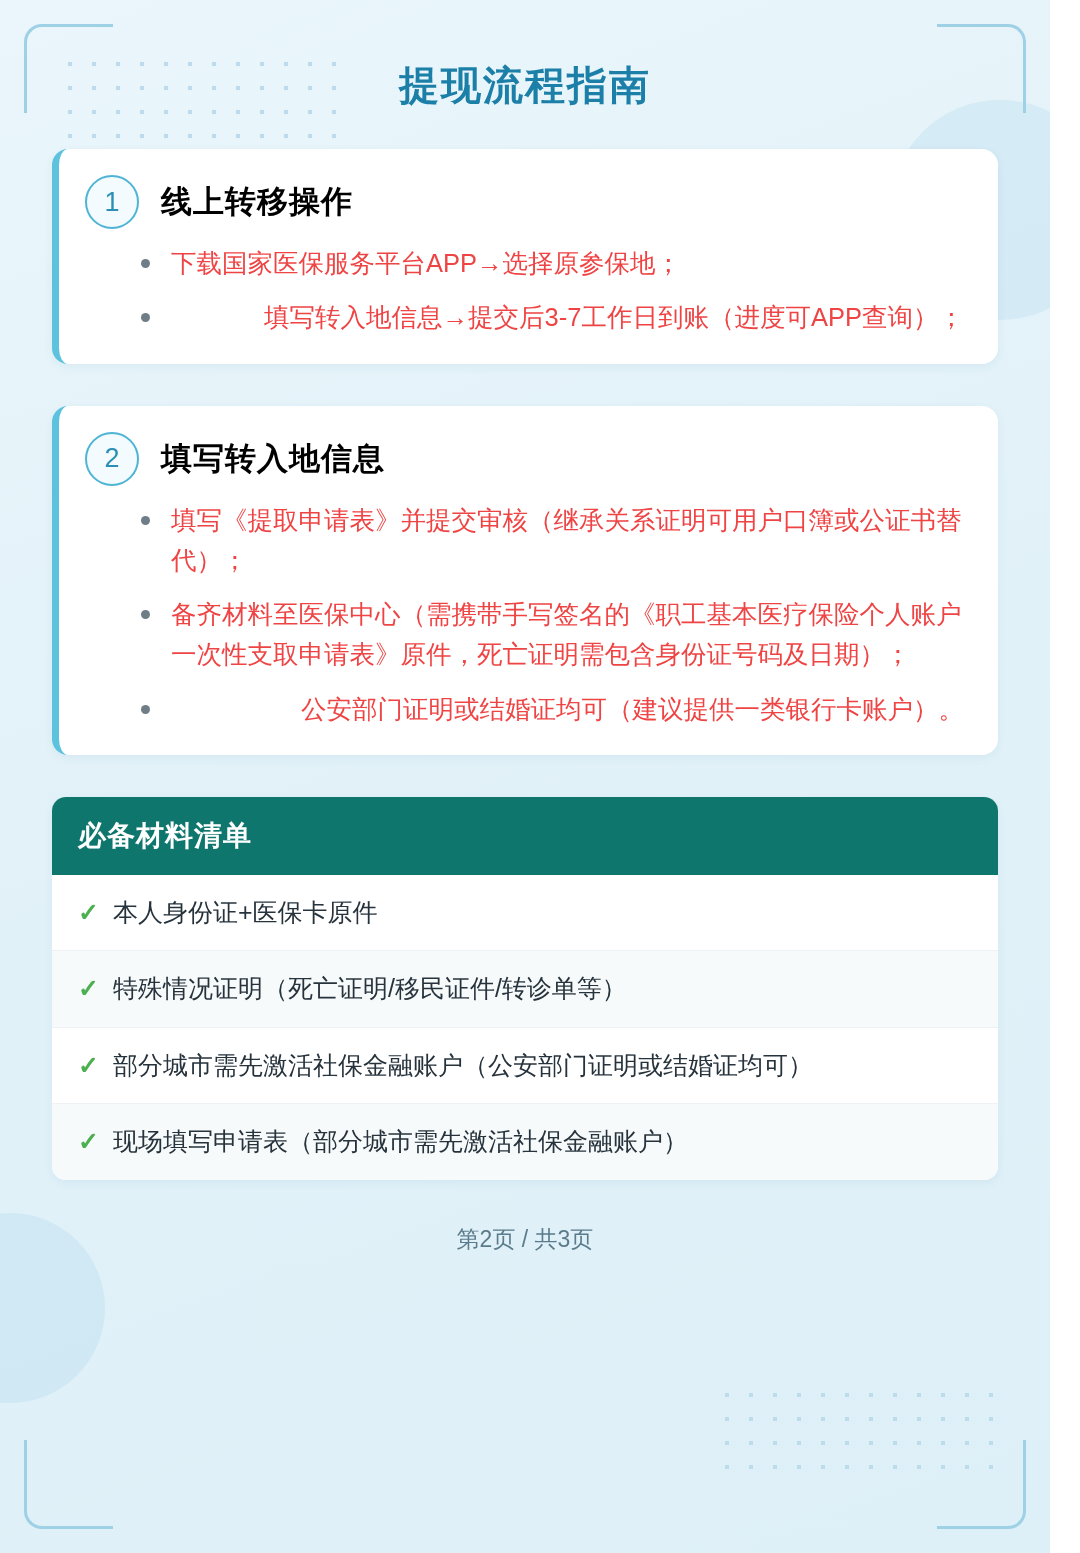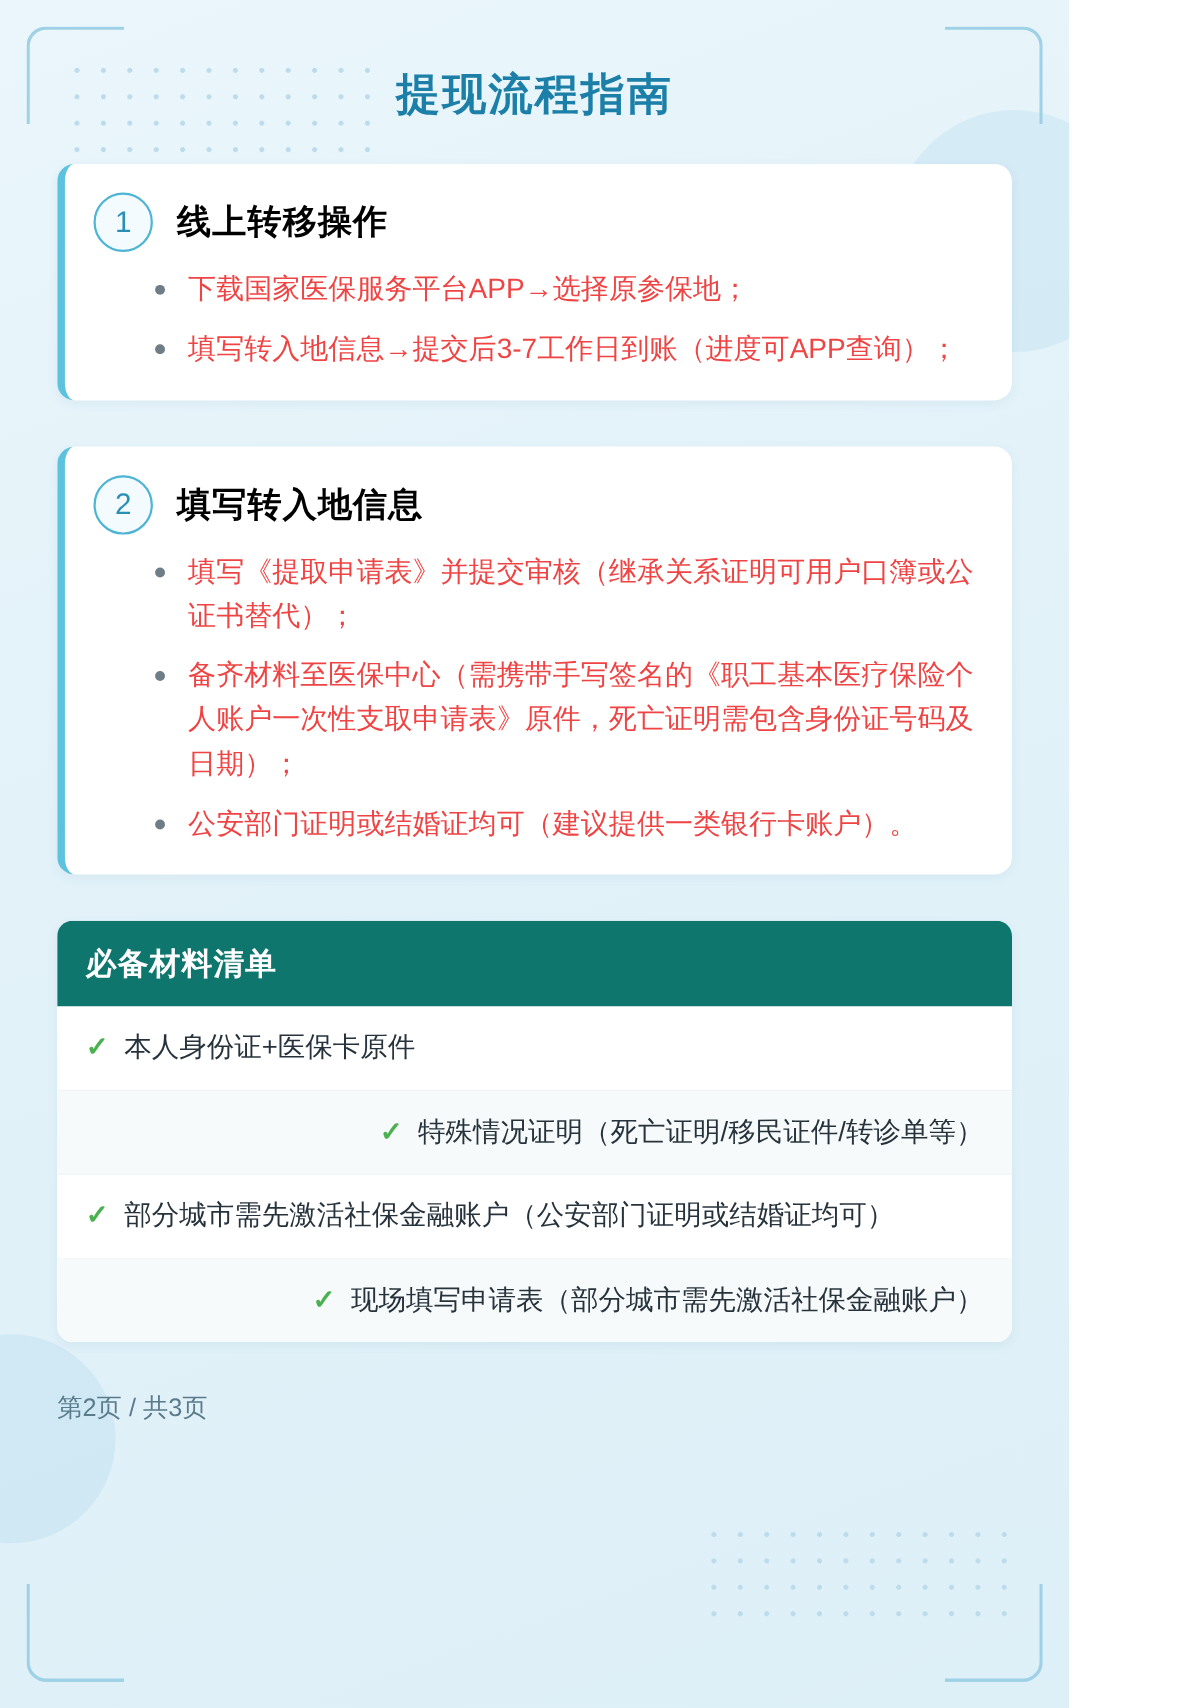"提现流程指南" .page { width: 972px -> 1050px }
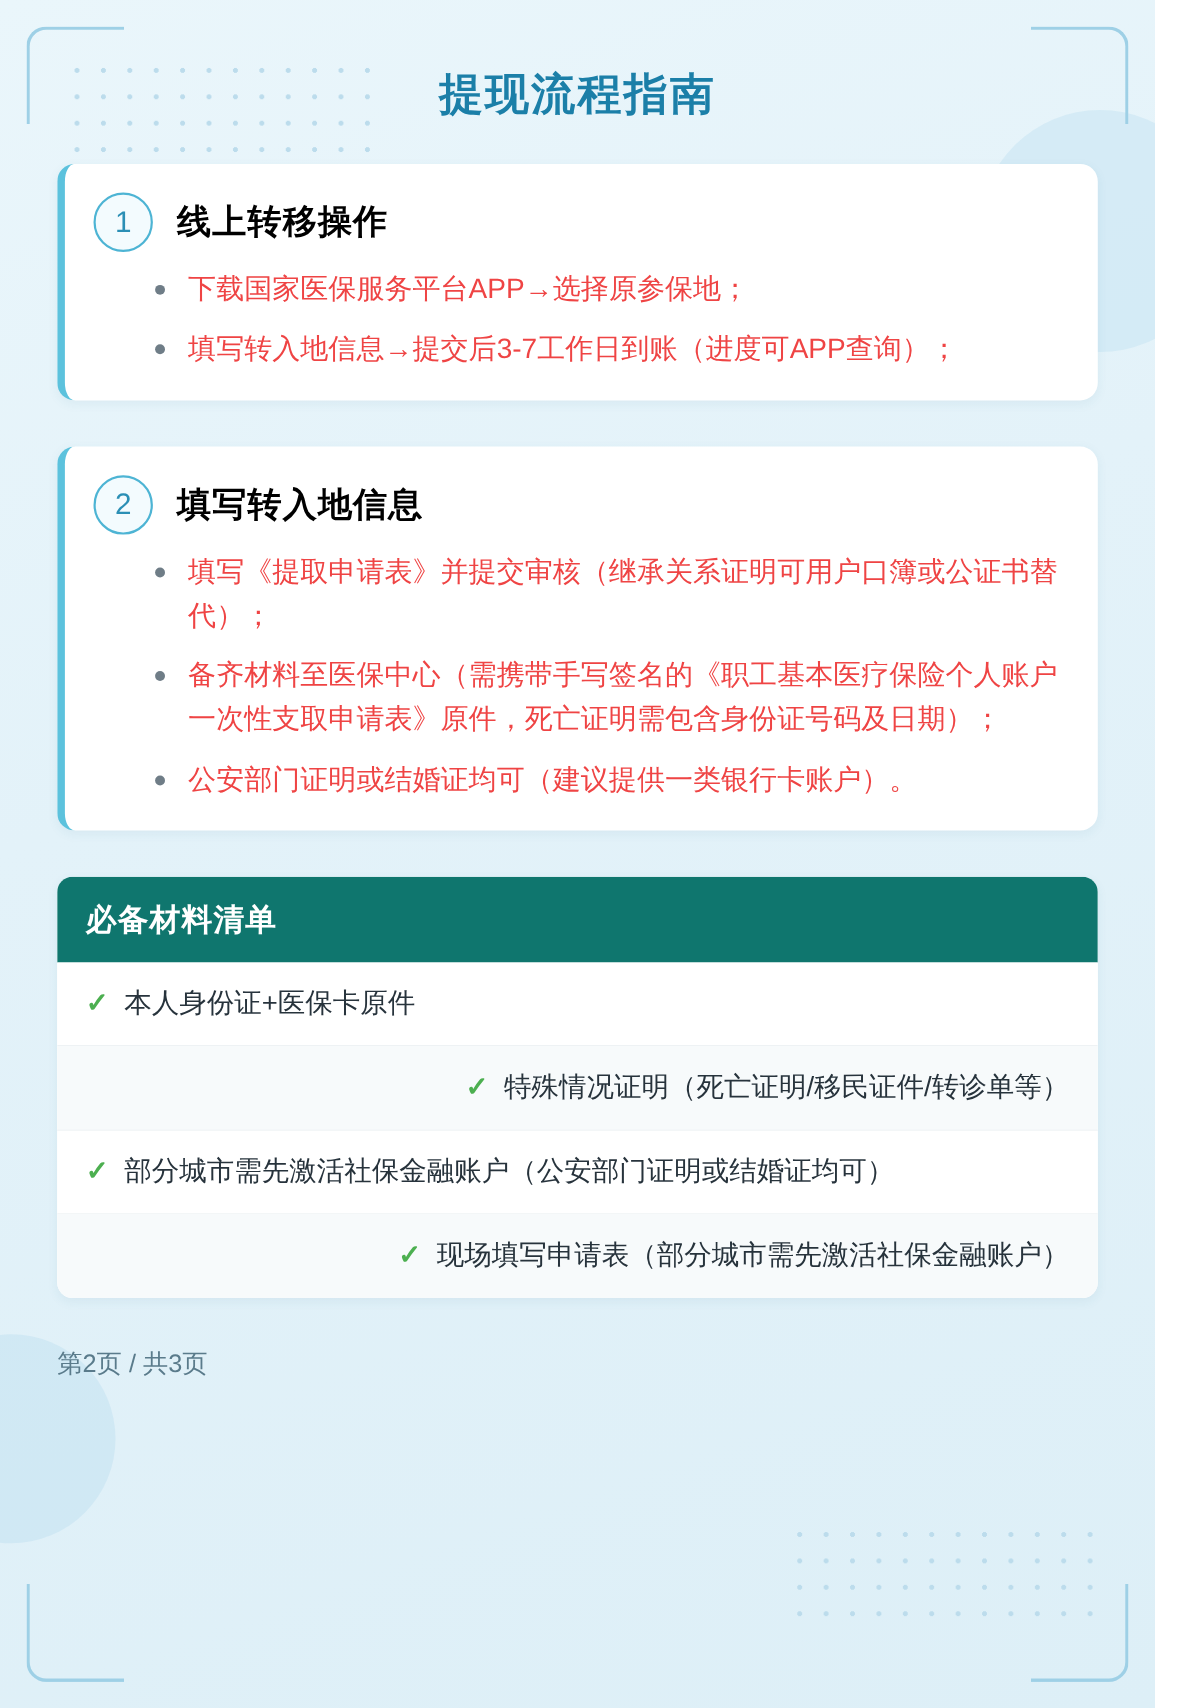"填写转入地信息→提交后3-7工作日到账（进度可APP查询）；" ul.bullets li:last-child { text-align: none -> right }
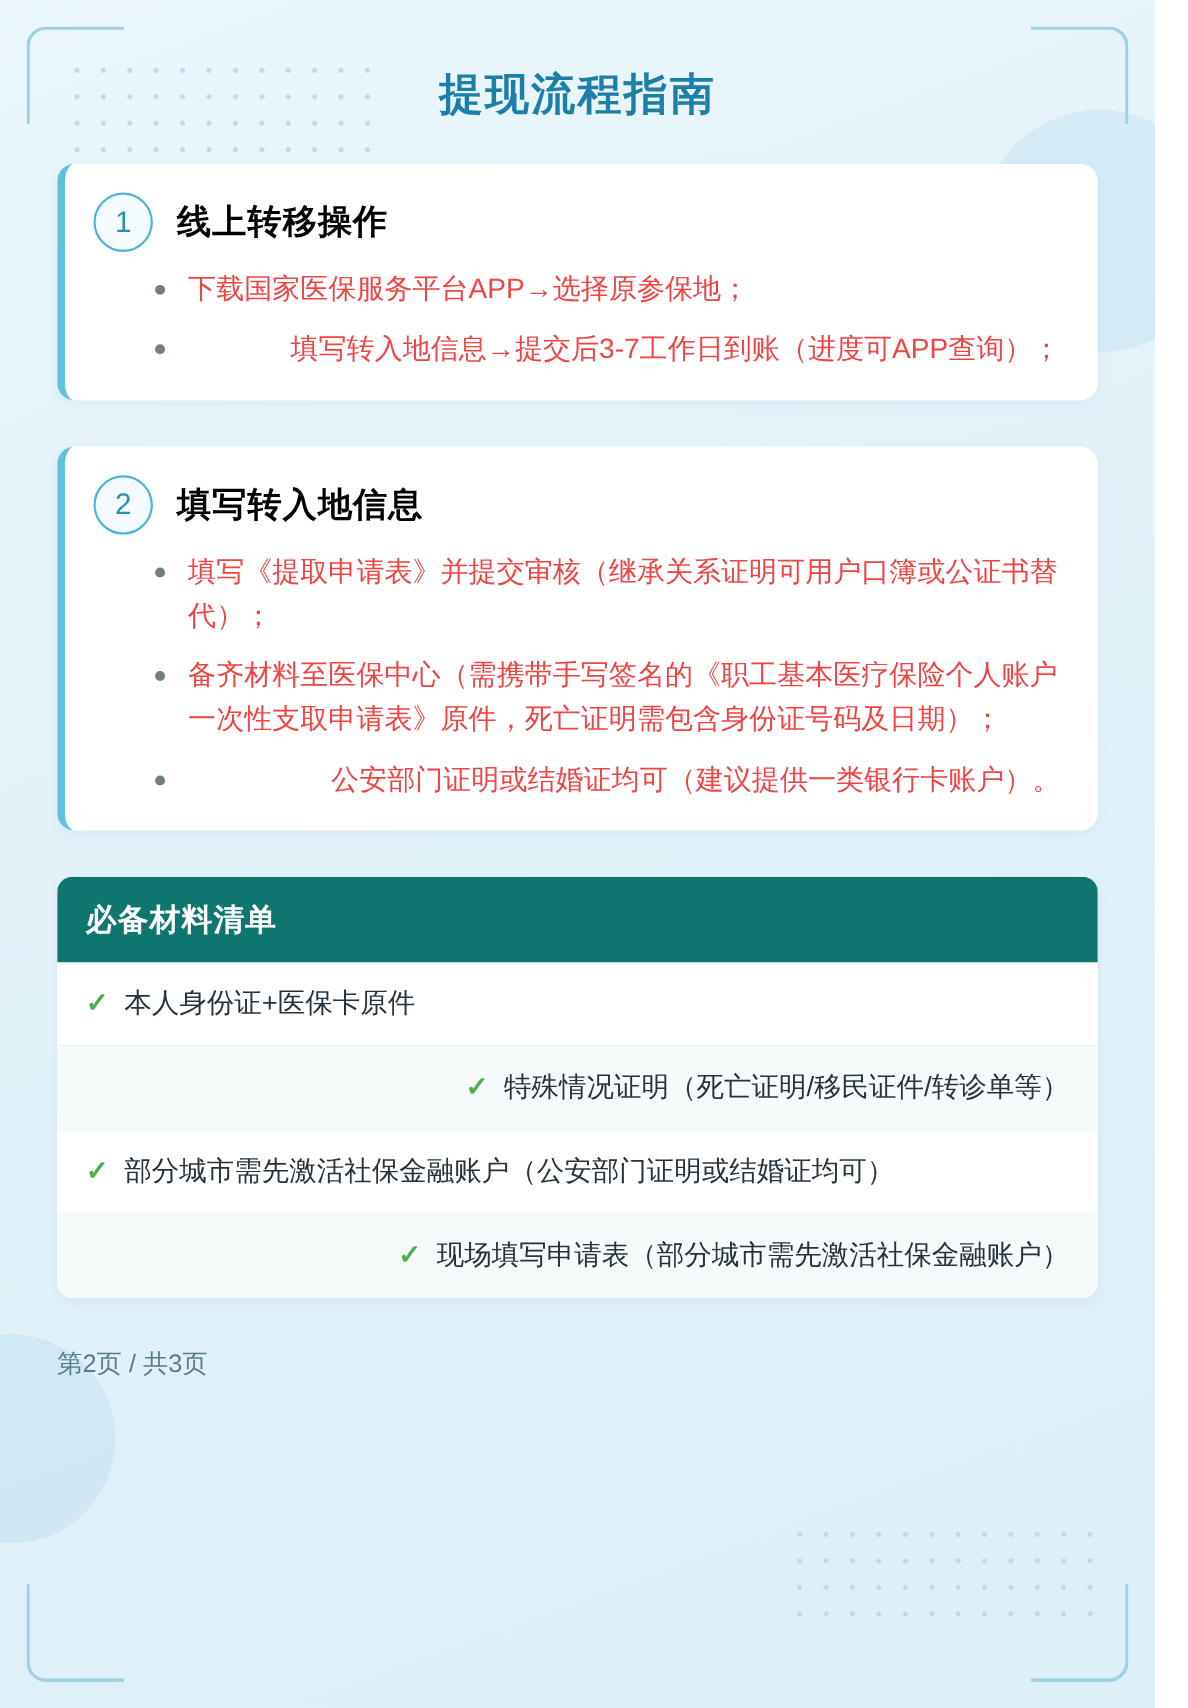"✓ 特殊情况证明（死亡证明/移民证件/转诊单等）" .panel-row.alt { text-align: right -> none }
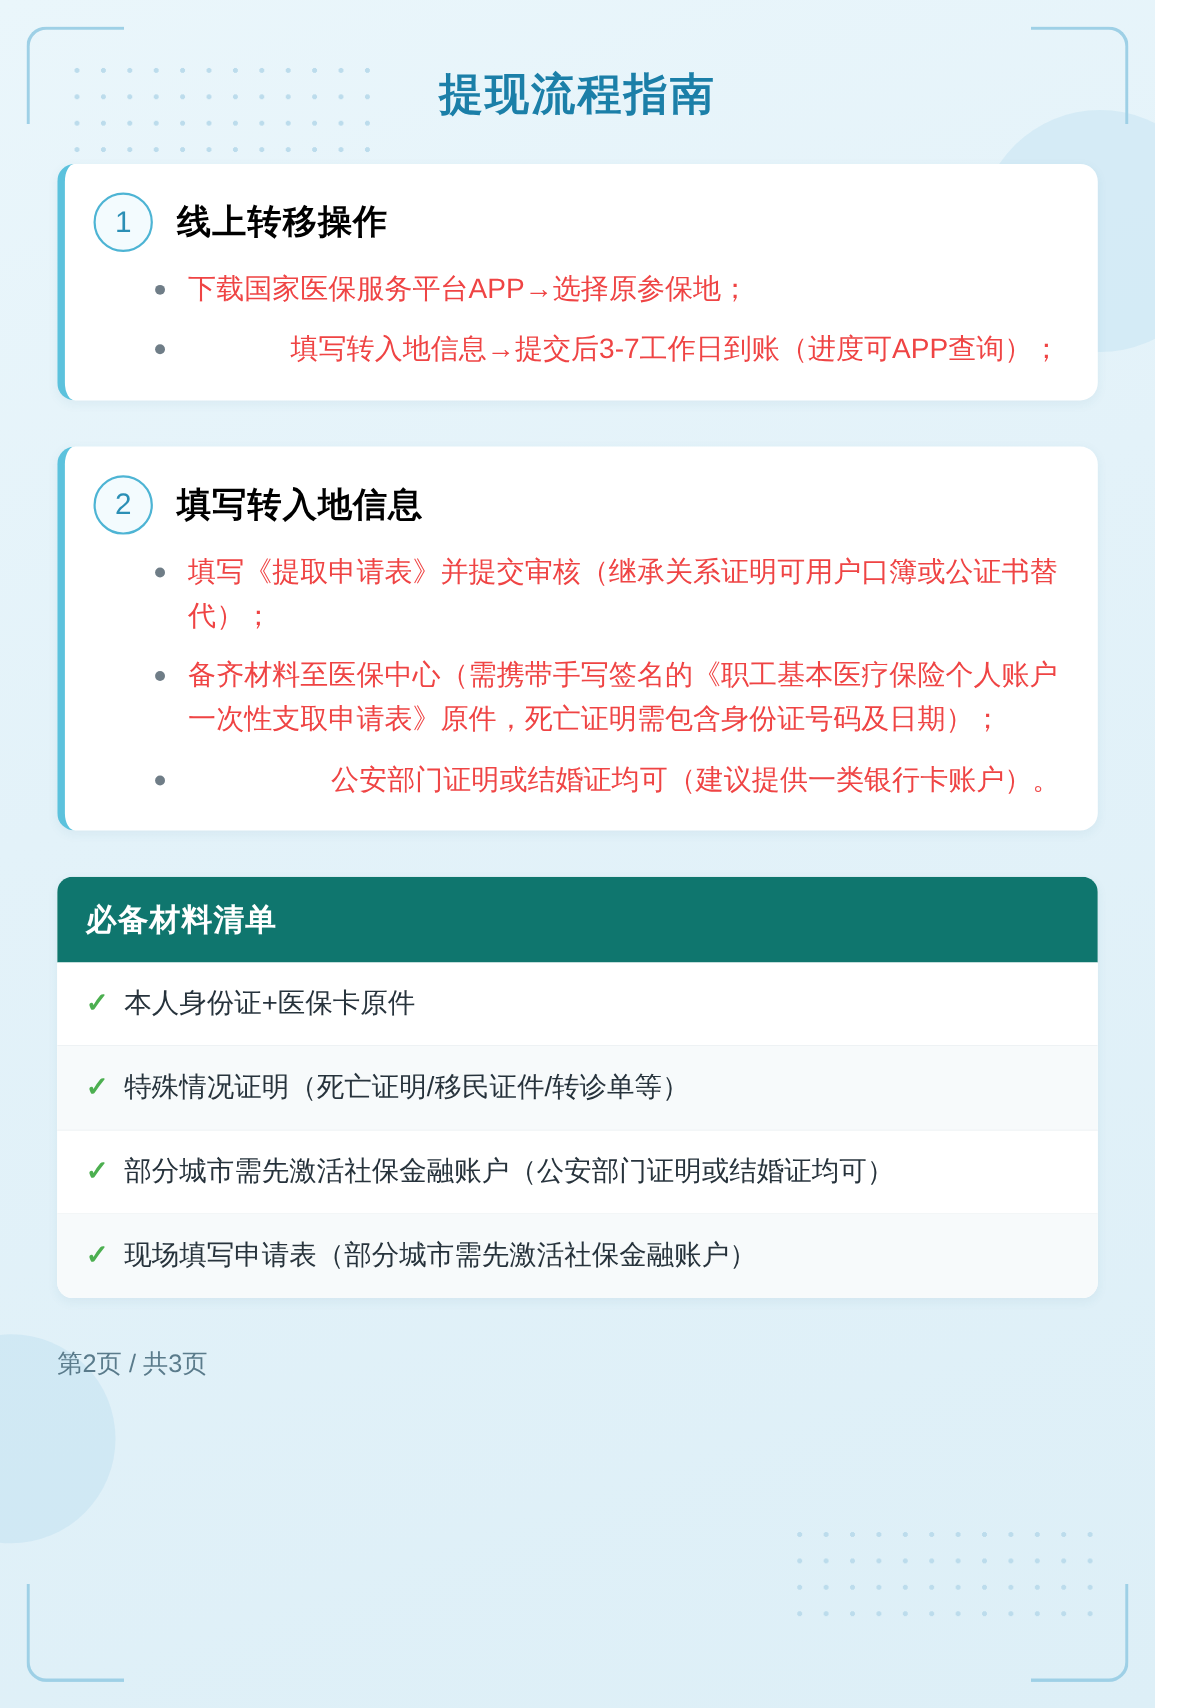"第2页 / 共3页" .footer { text-align: none -> center }
